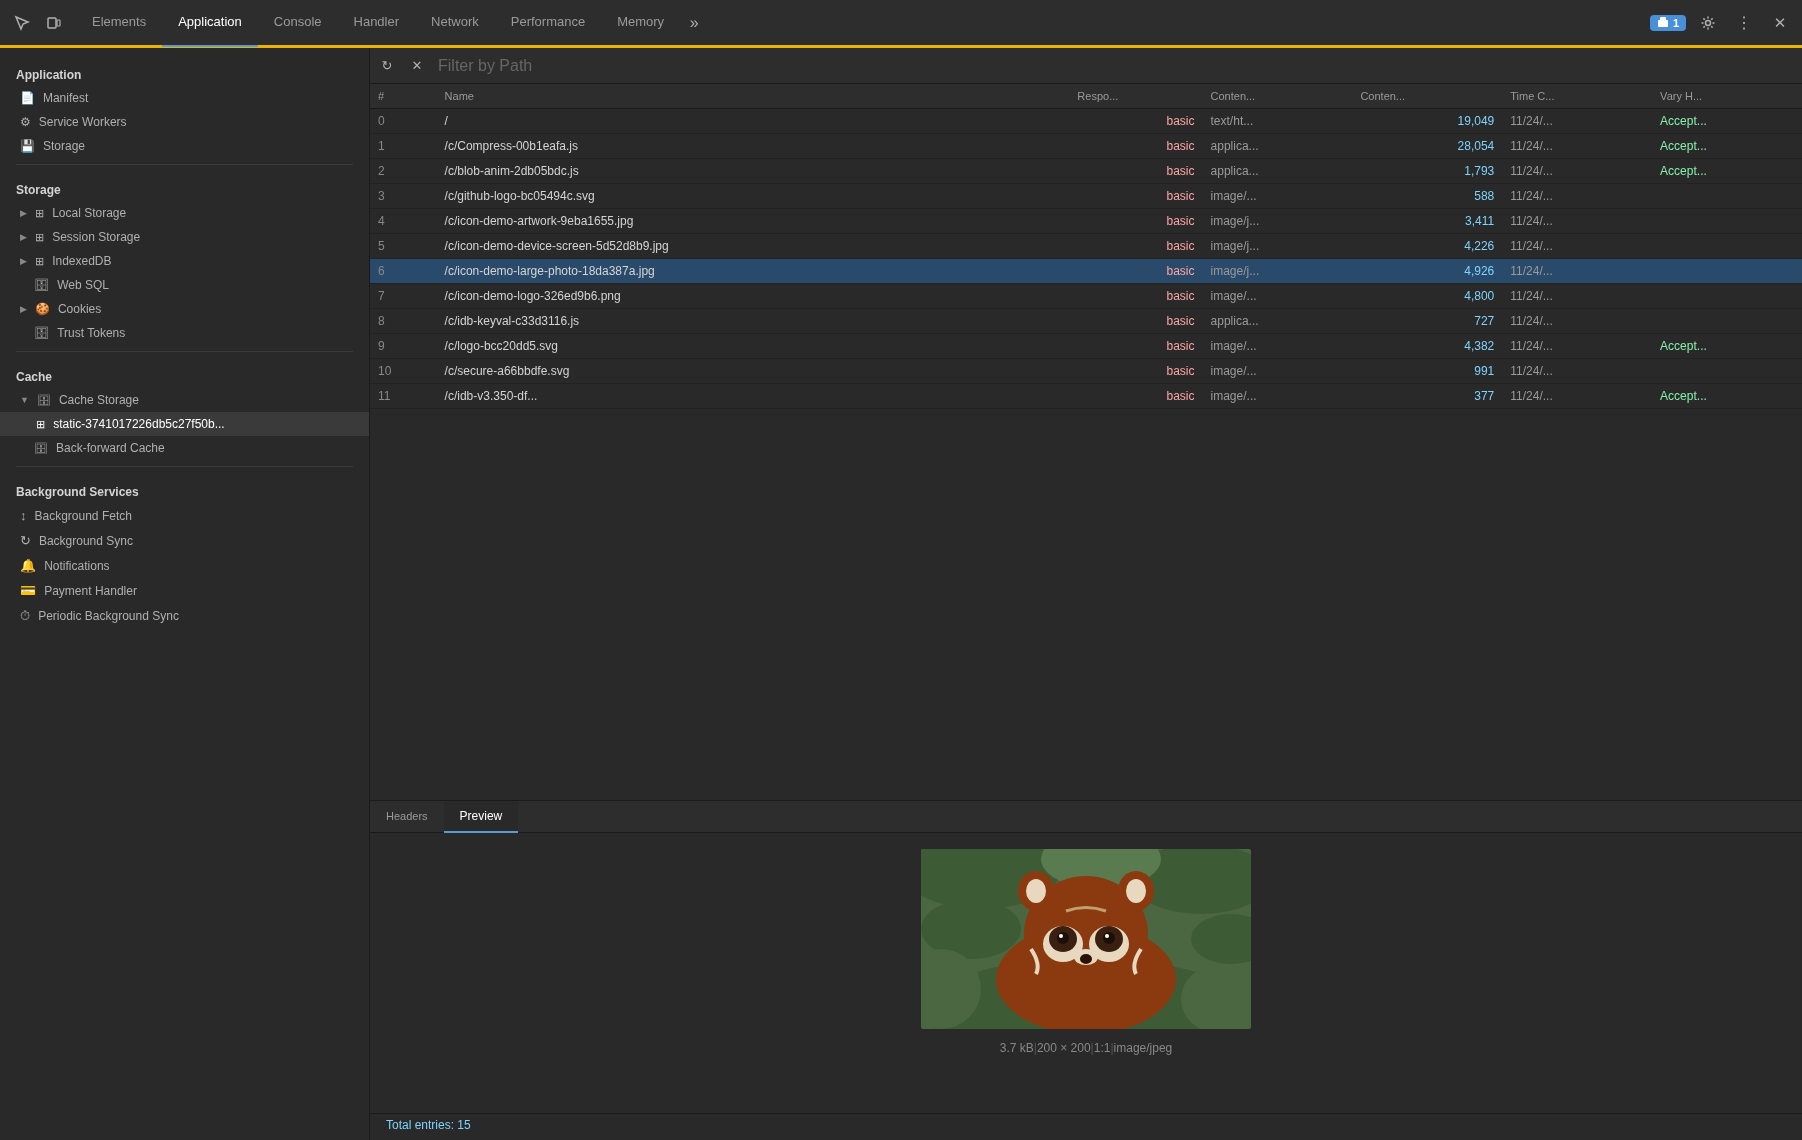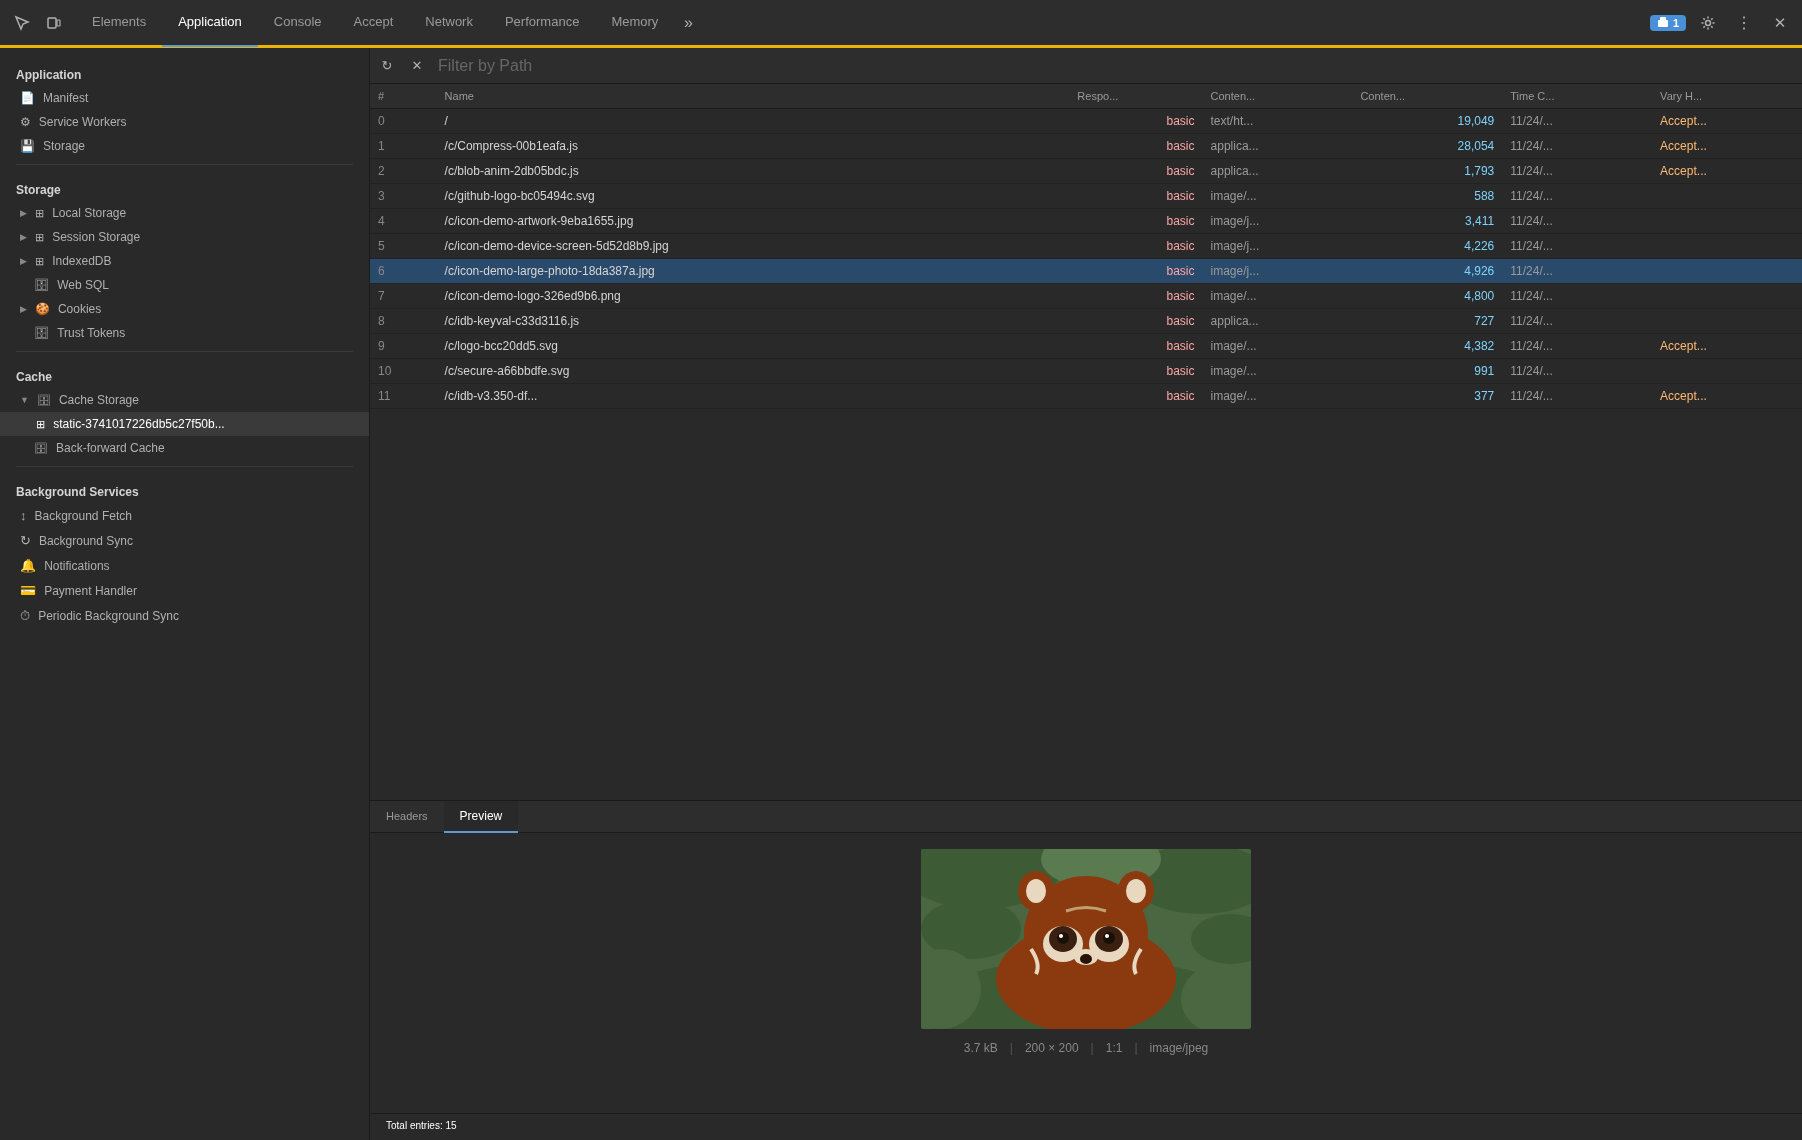"Accept" div.tab-item { text: Accept -> Handler }
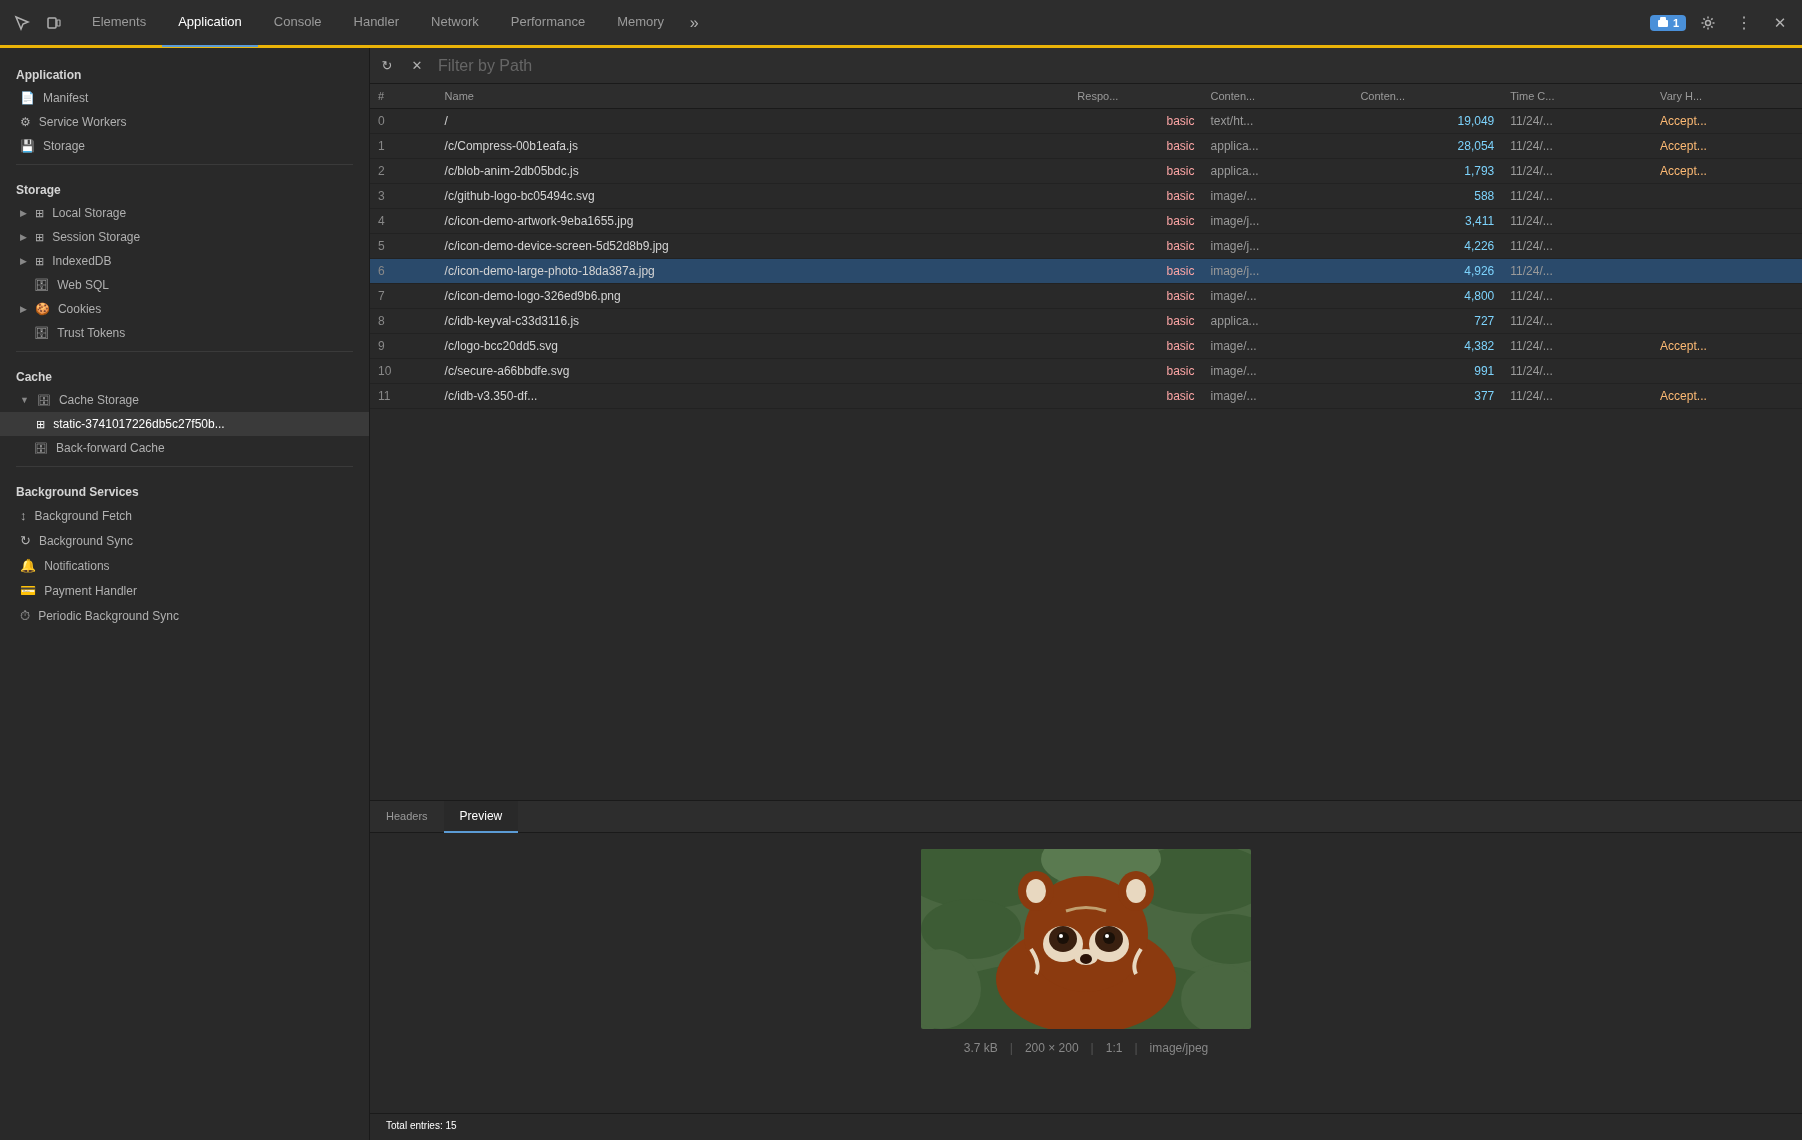"Accept..." .col-vary { color: #fdba74 -> #86efac }
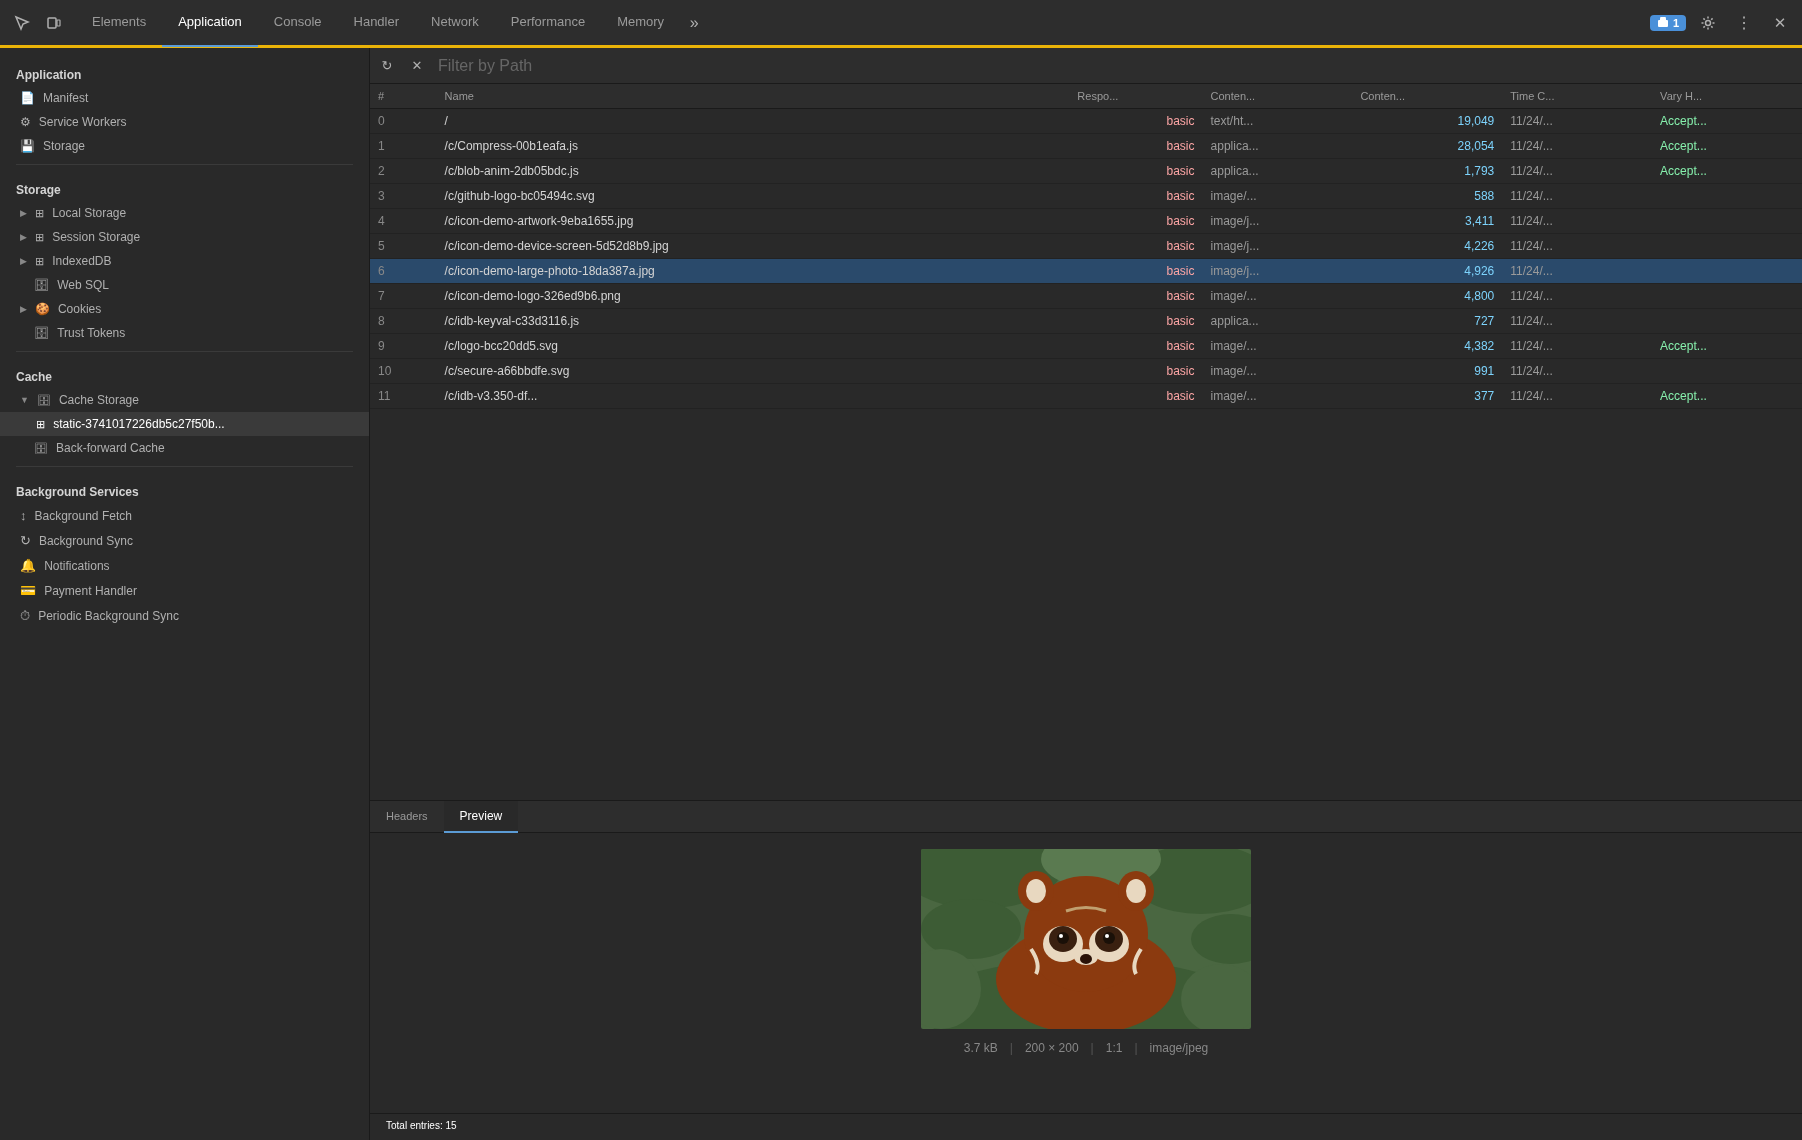"3.7 kB" .preview-meta { gap: 12px -> none }
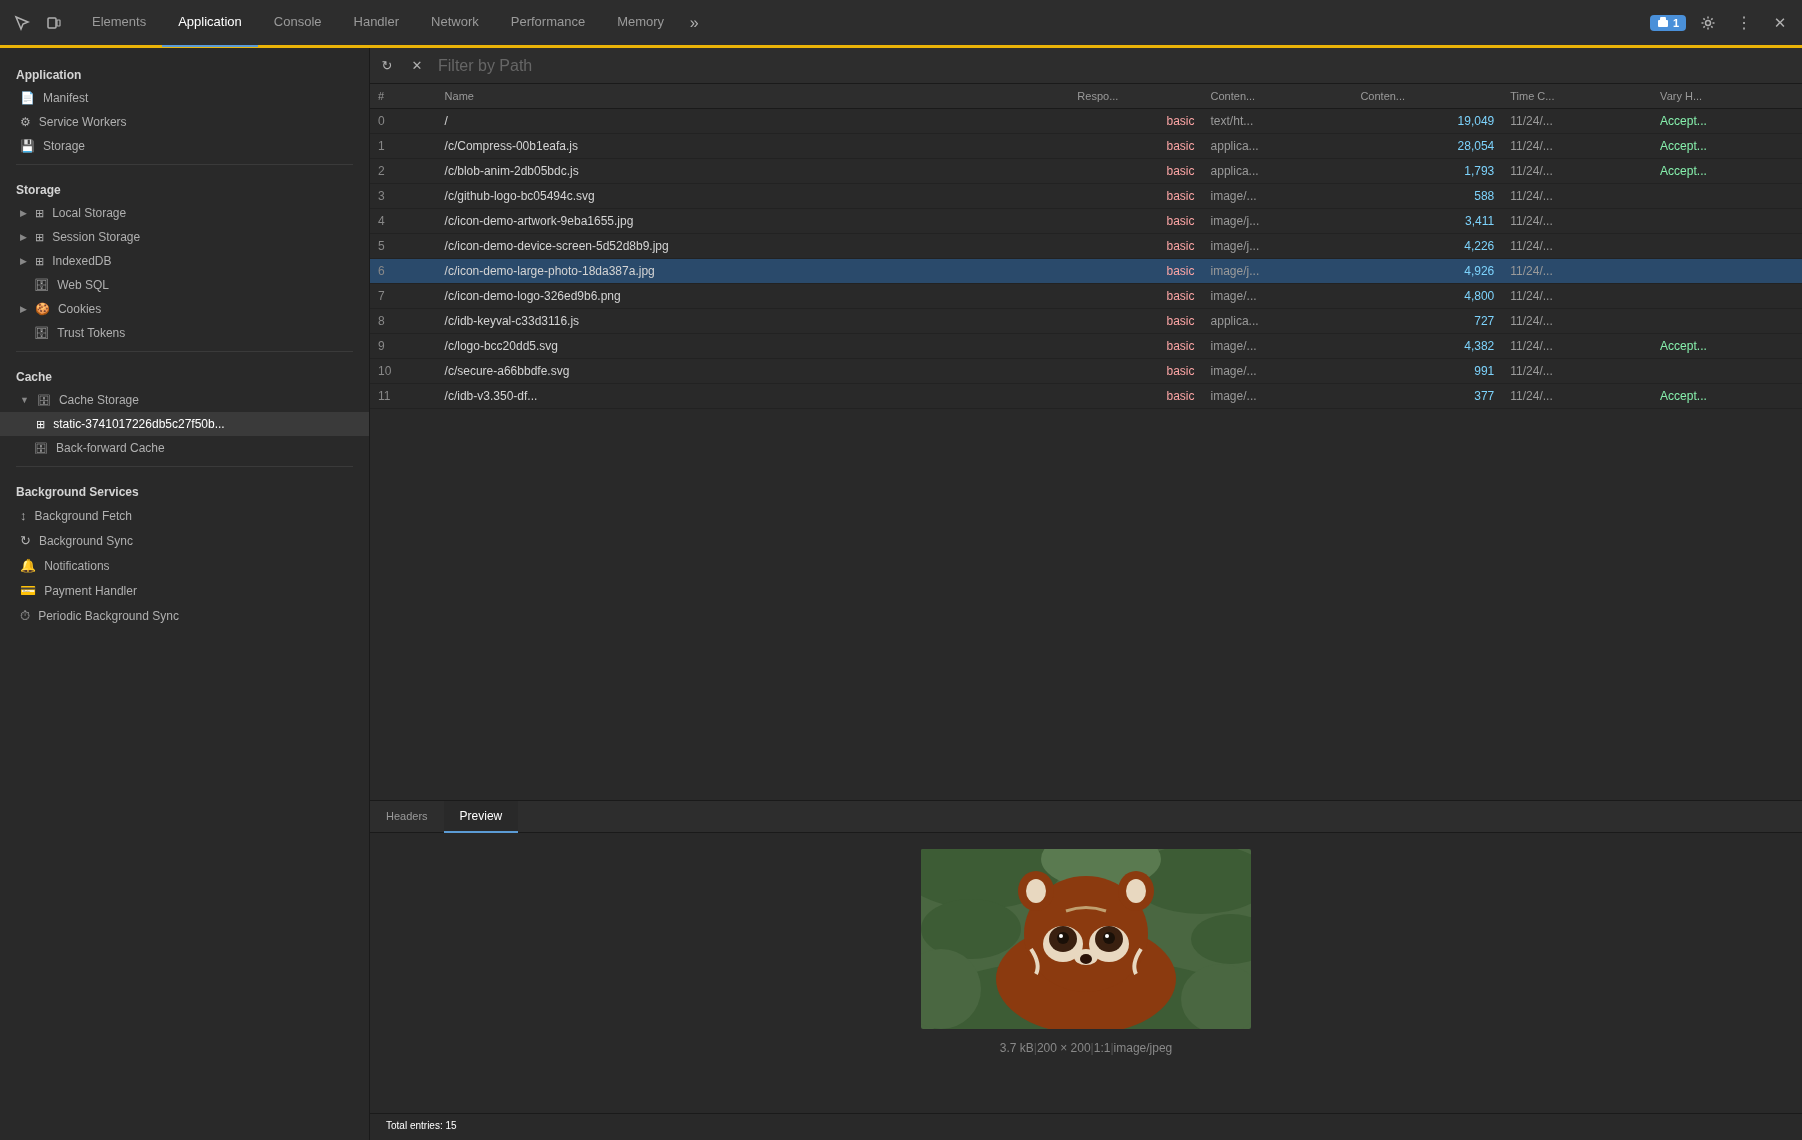"Total entries: 15" .preview-total { color: #ffffff -> #7dd3fc; font-size: 10px -> 12px }
